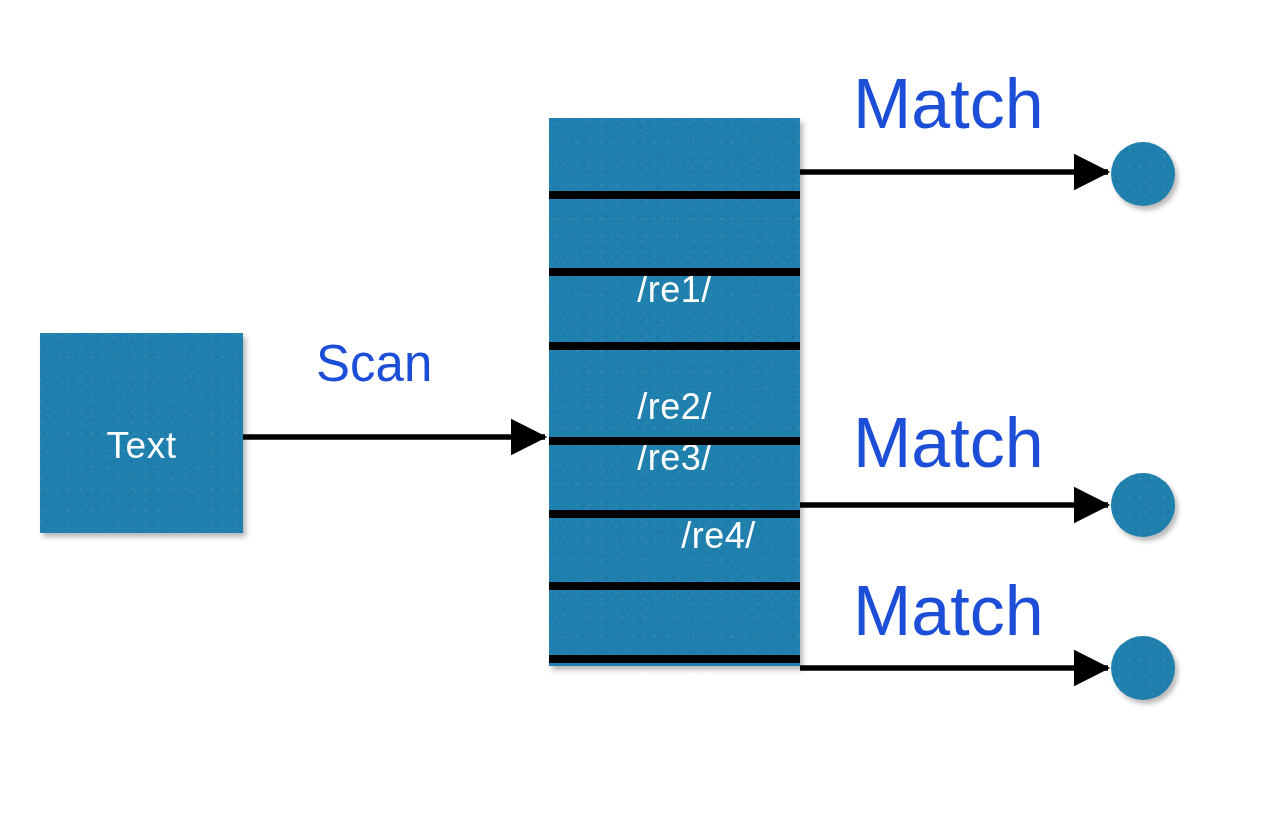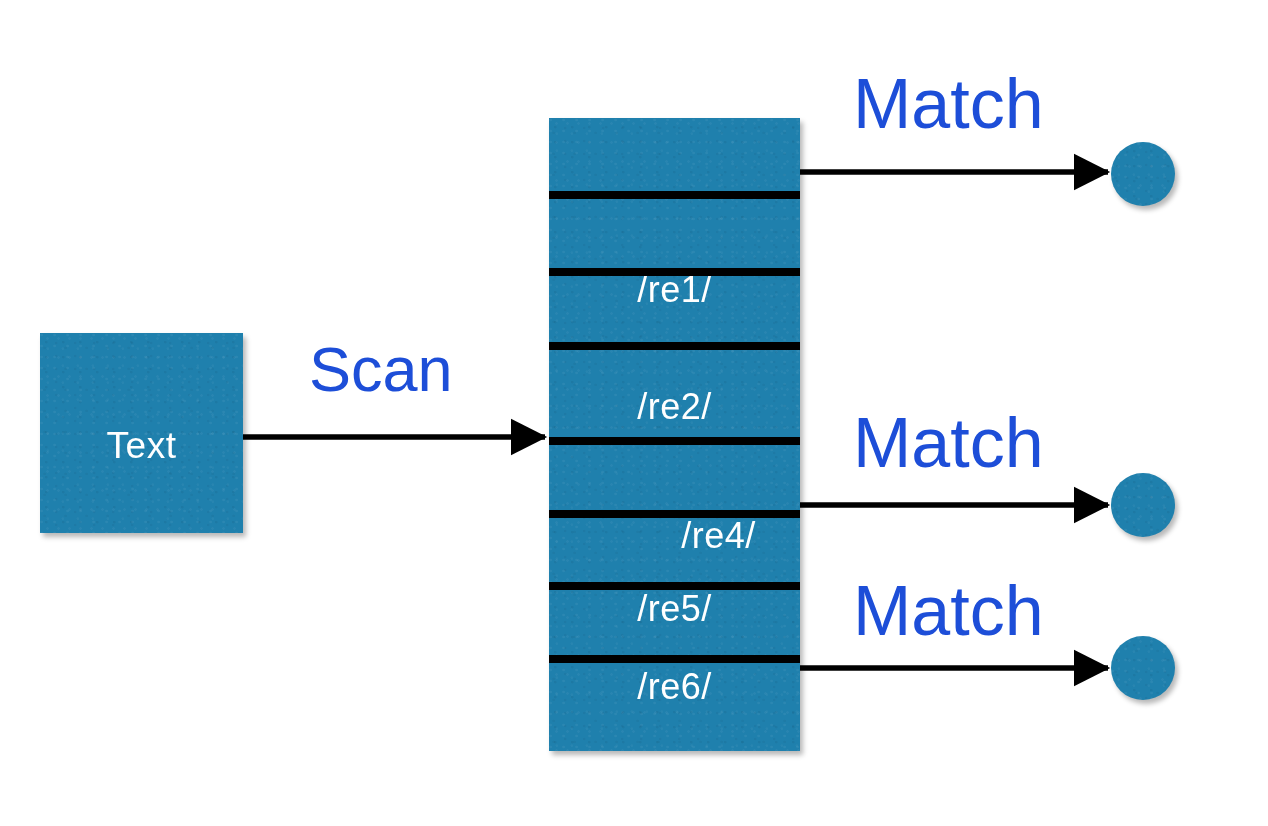"/re1/" #regex-stack { height: 633px -> 548px }
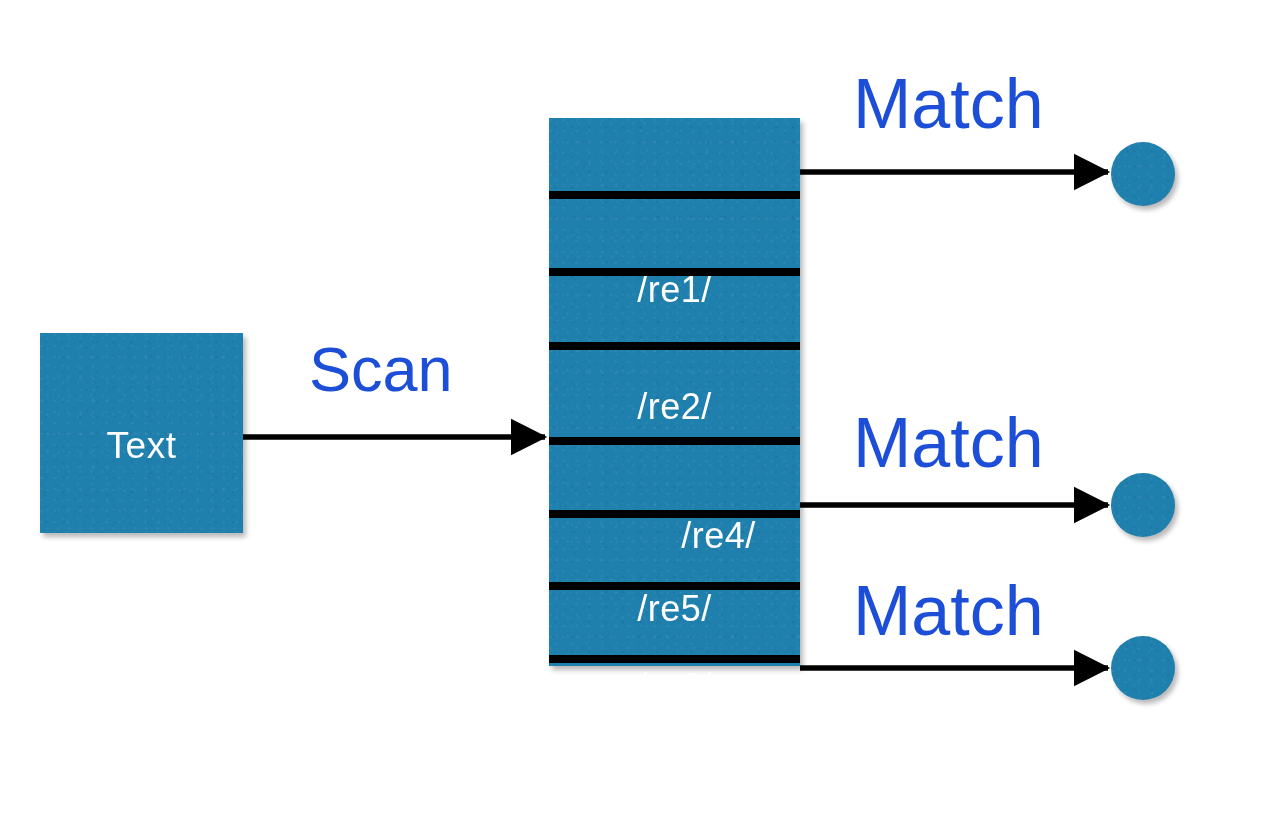"Scan" div.edge-label { font-size: 63px -> 51px; left: 309px -> 316px }
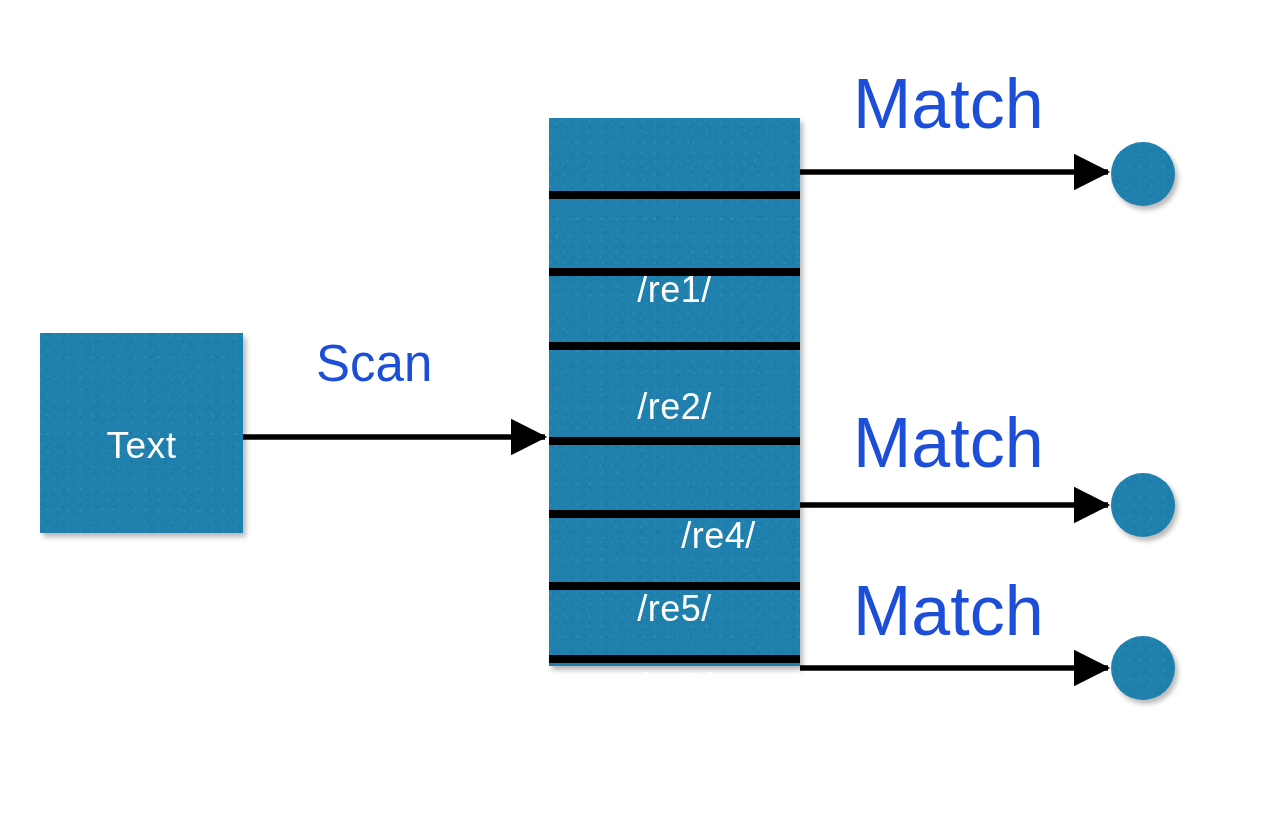"/re3/" div.regex-label { html: none -> <div>/re3/</div> }
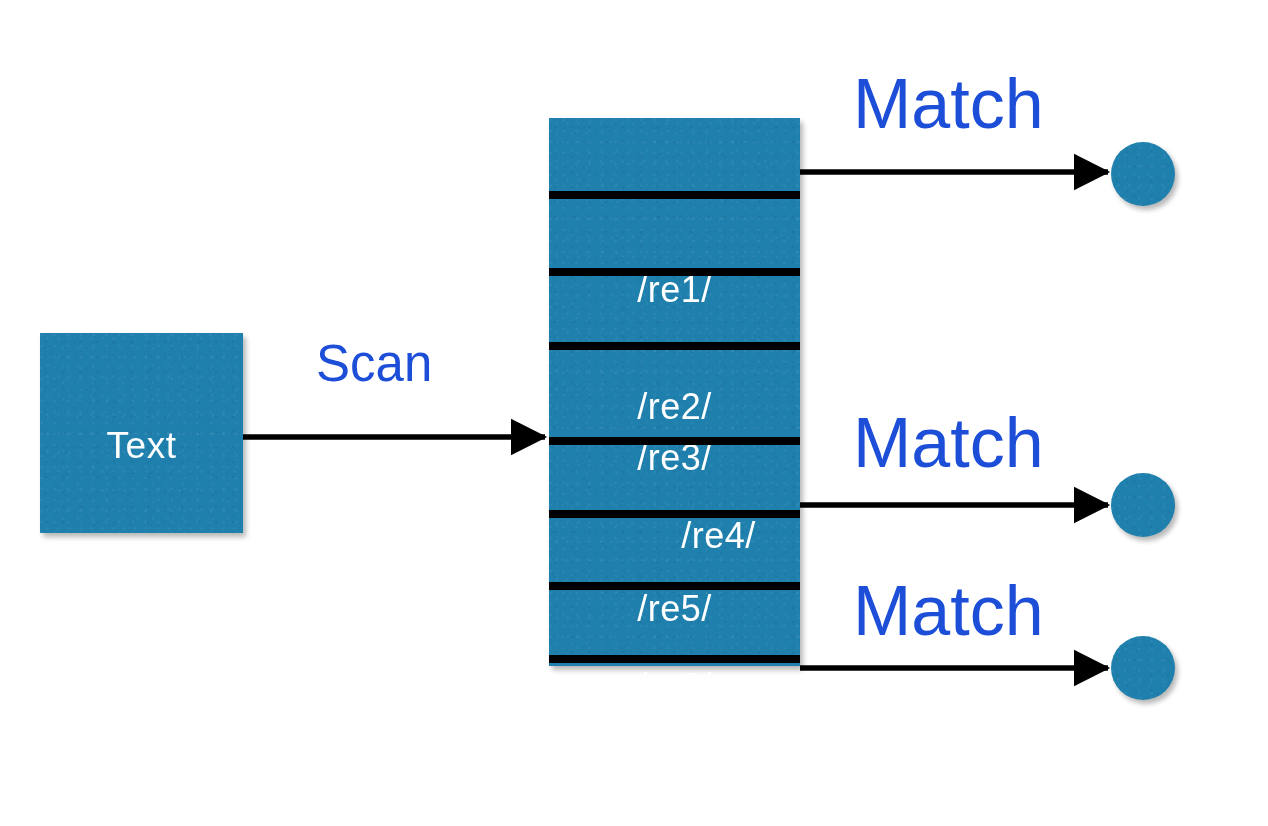"/re5/" div.regex-label { html: <div>/re5/</div> -> none }
